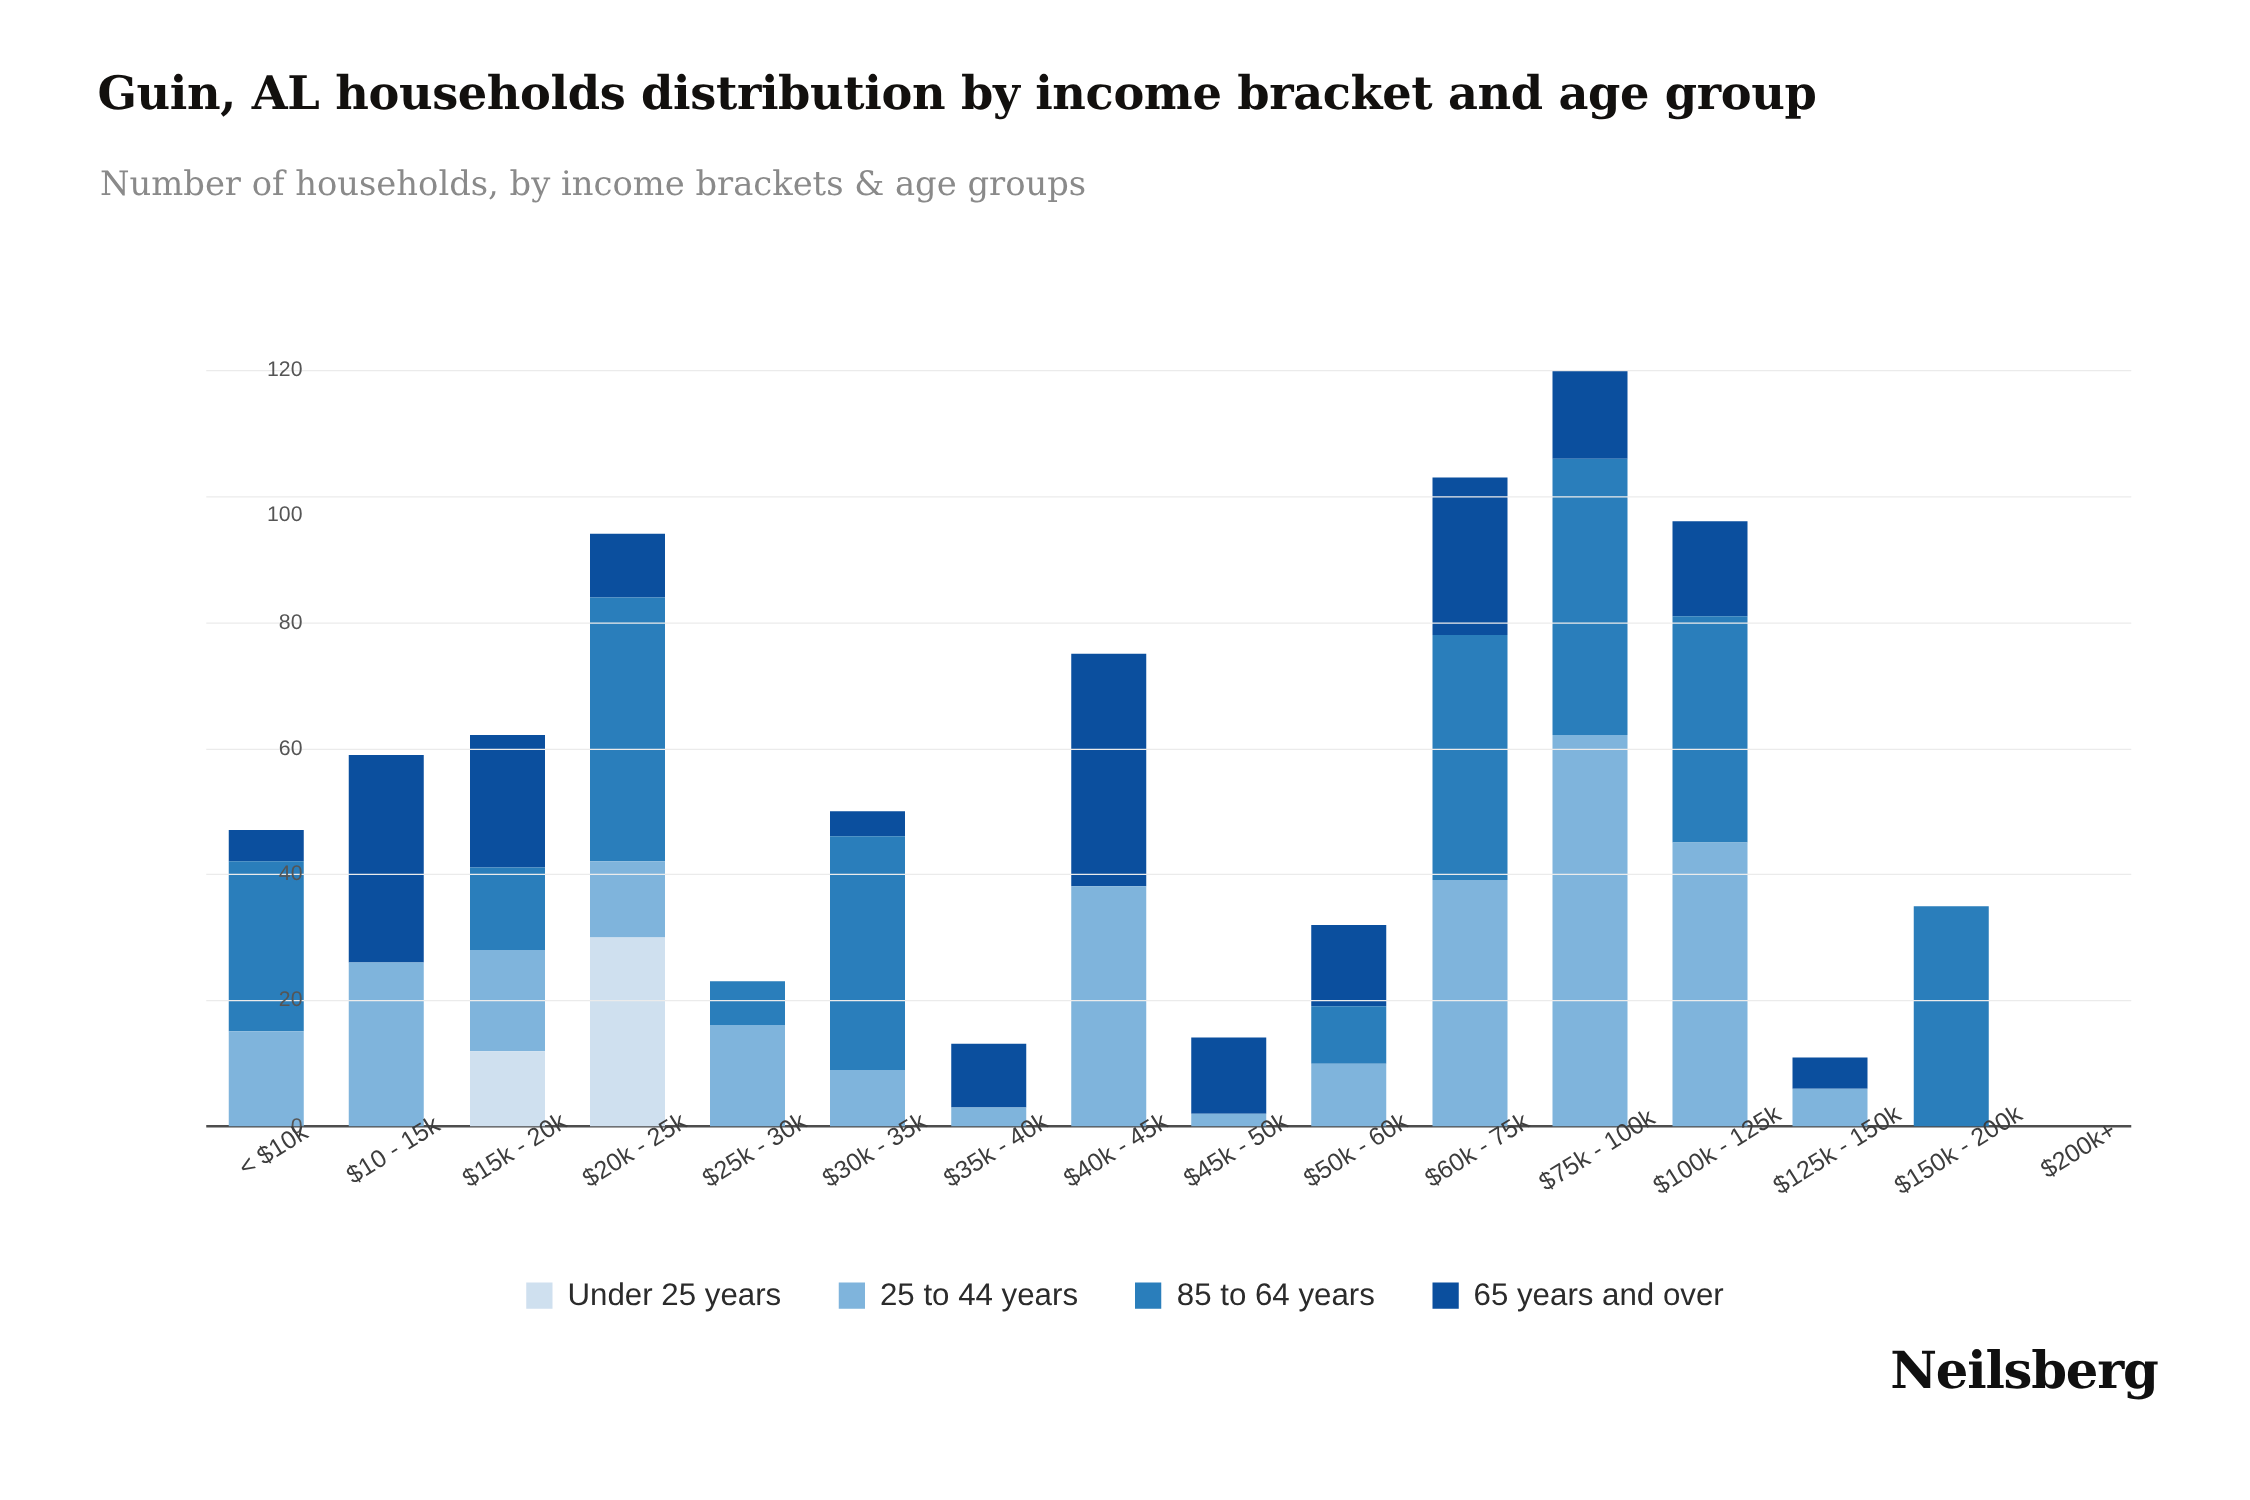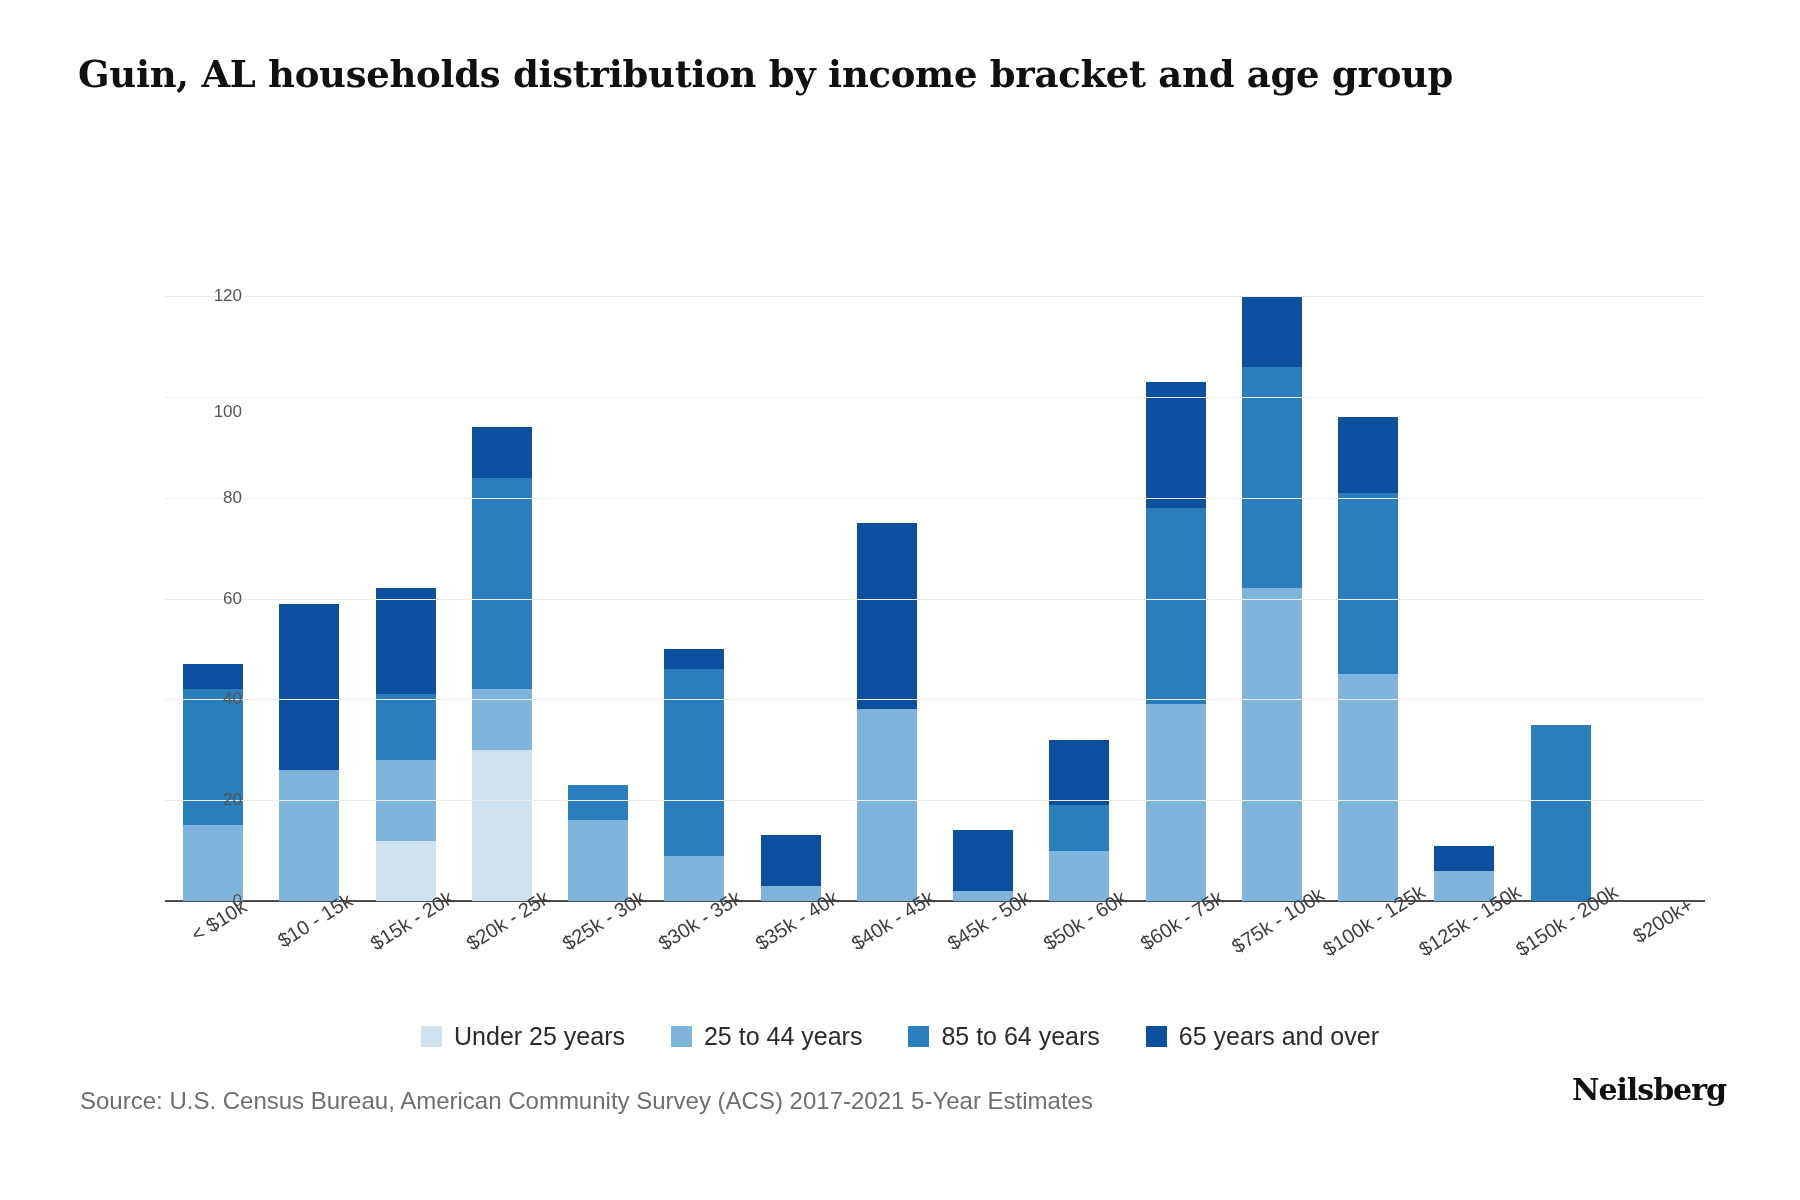"Number of households, by income" div.subtitle { html: none -> <div>Number of households, by income brackets &amp; age groups</div> }
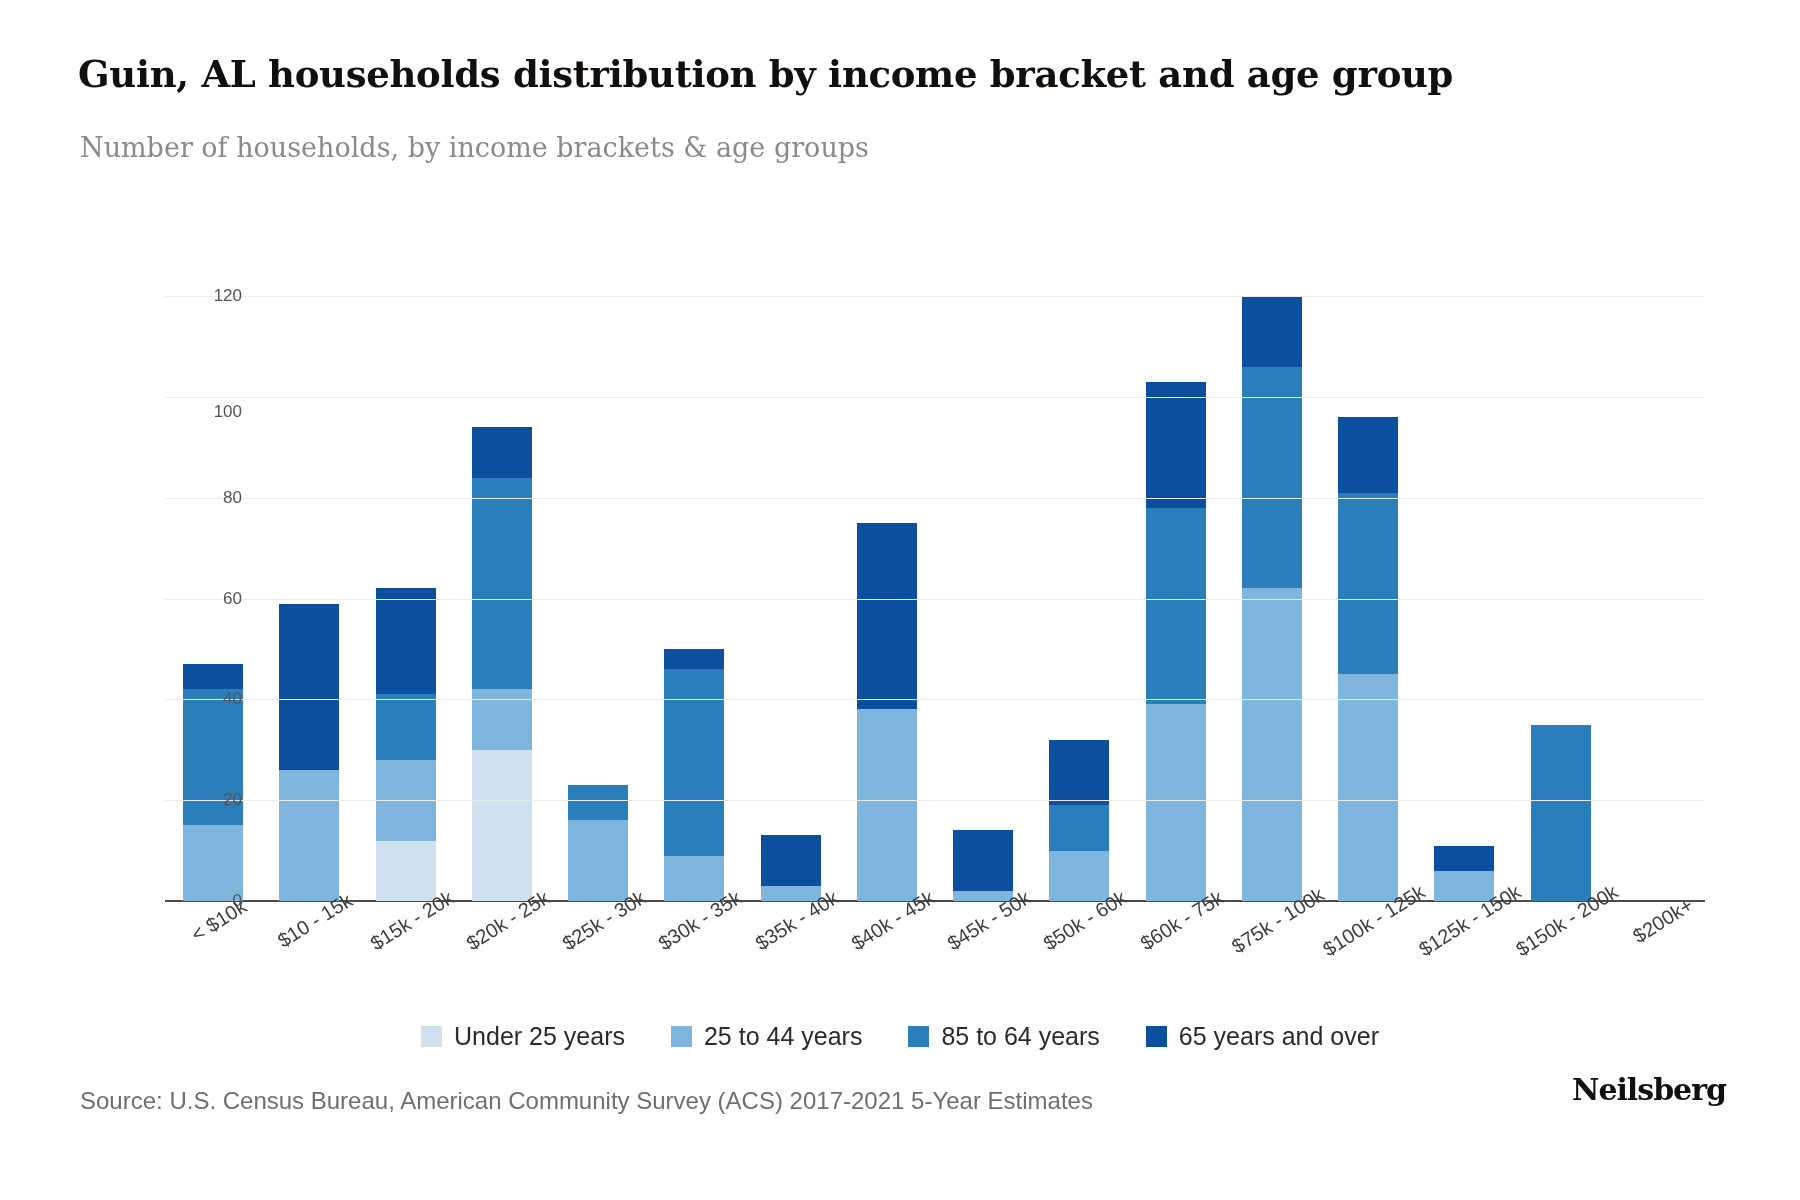"Source: U.S. Census Bureau, American" div.source { html: <div>Source: U.S. Census Bureau, American Community Survey (ACS) 2017-2021 5-Year Estimates</div> -> none }
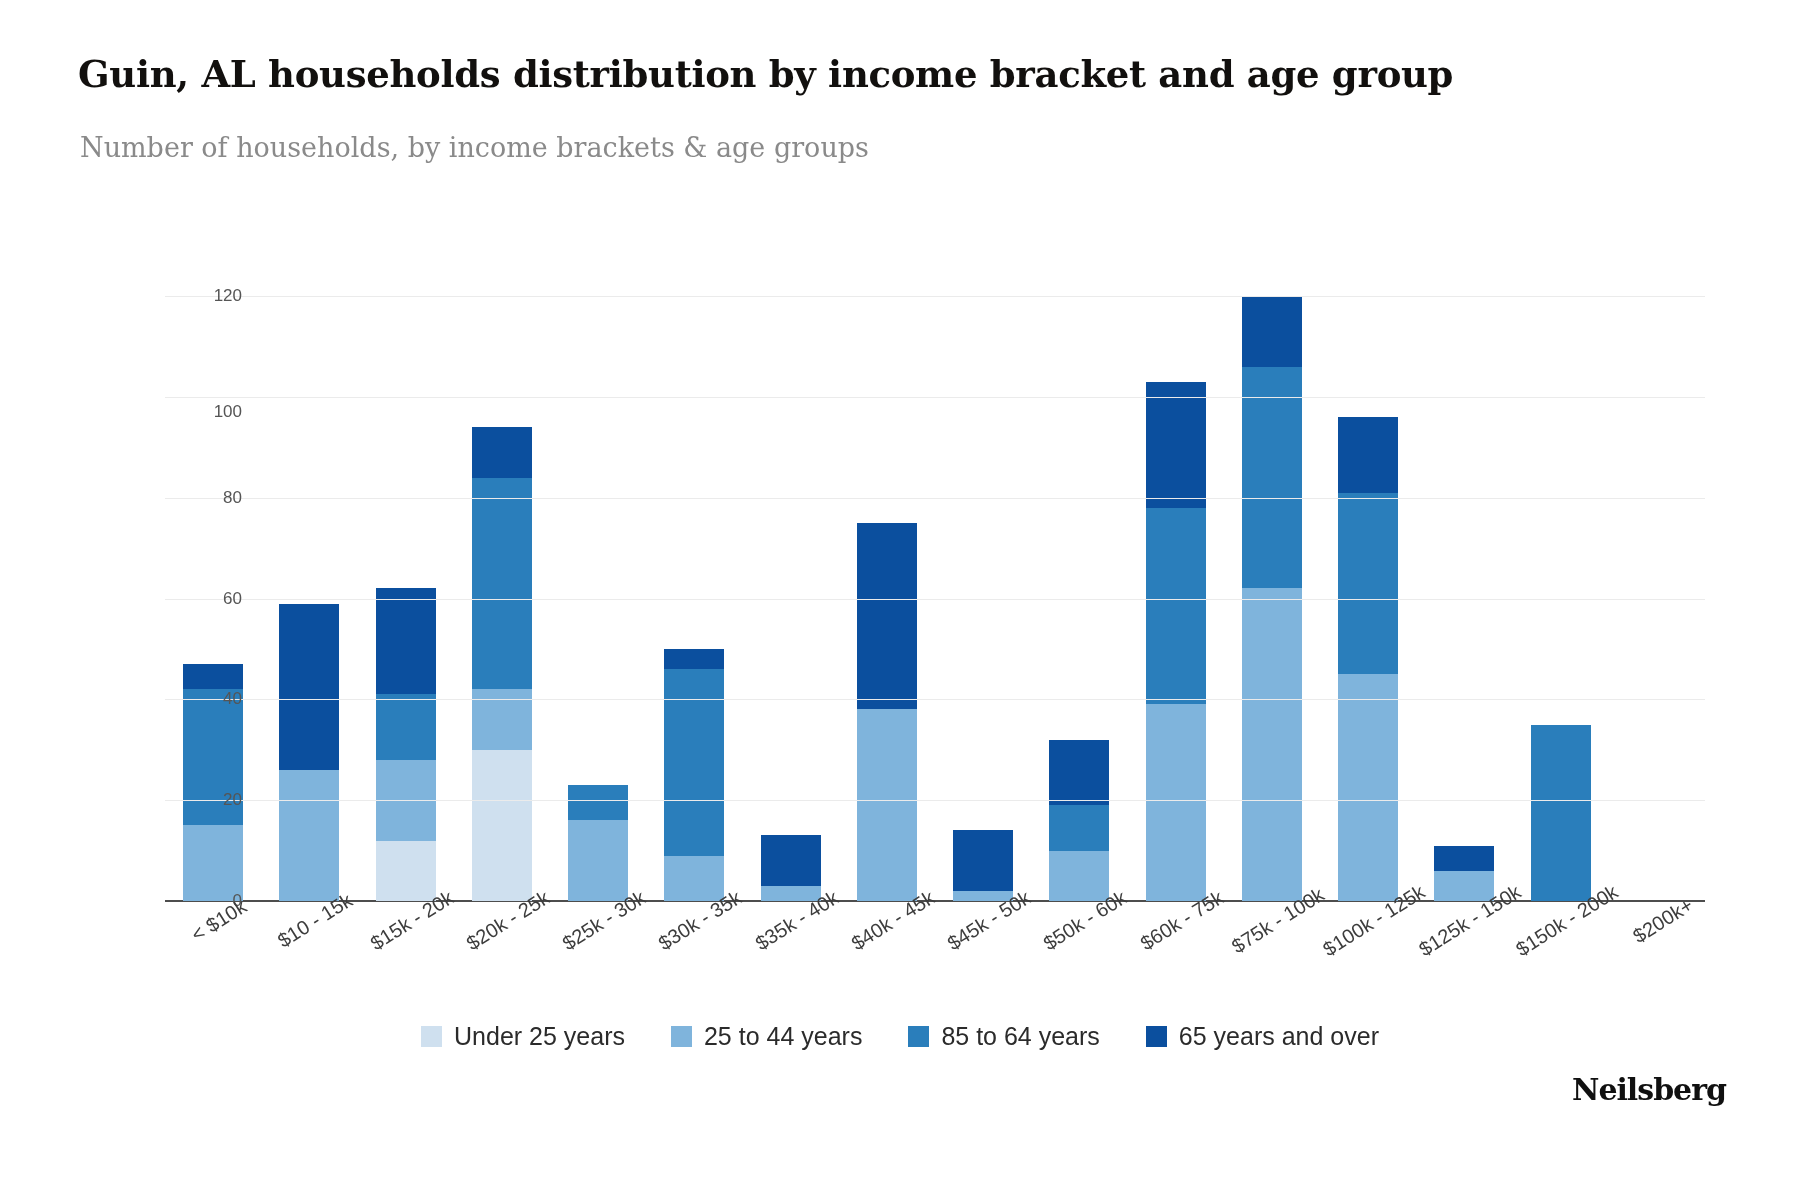"Neilsberg" .brand { font-size: 30px -> 41px }
